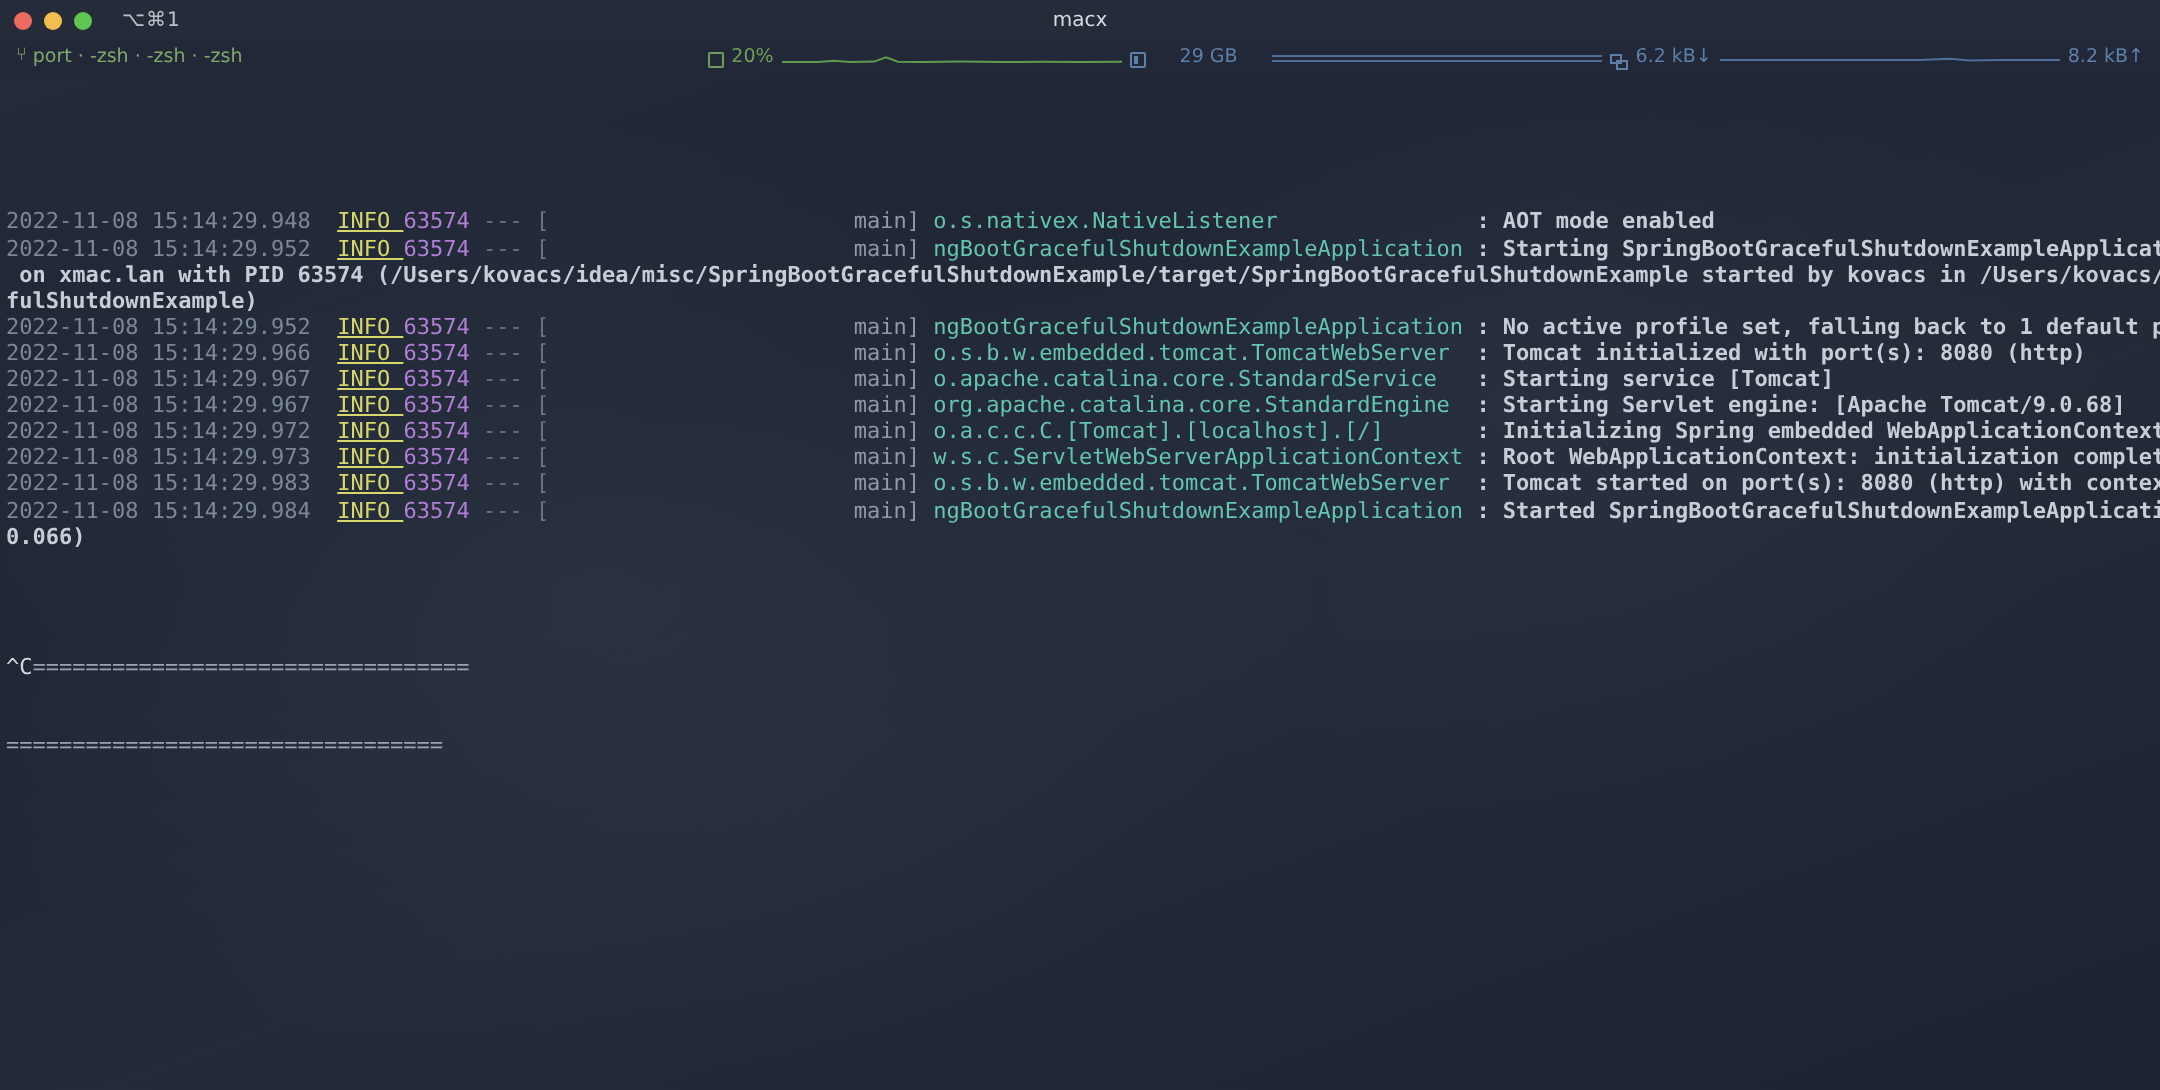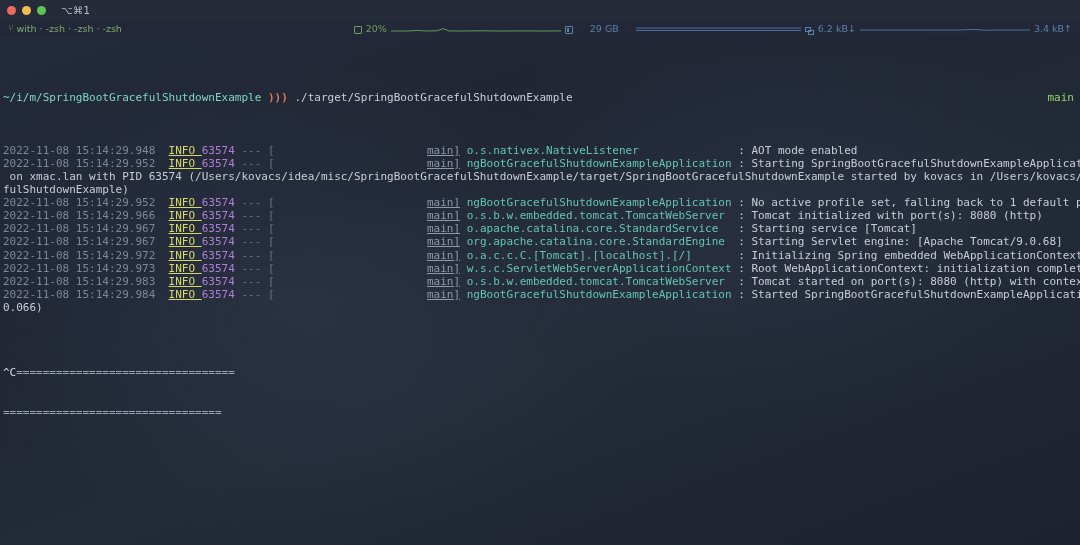"macx" span { html: none -> <span>macx</span> }
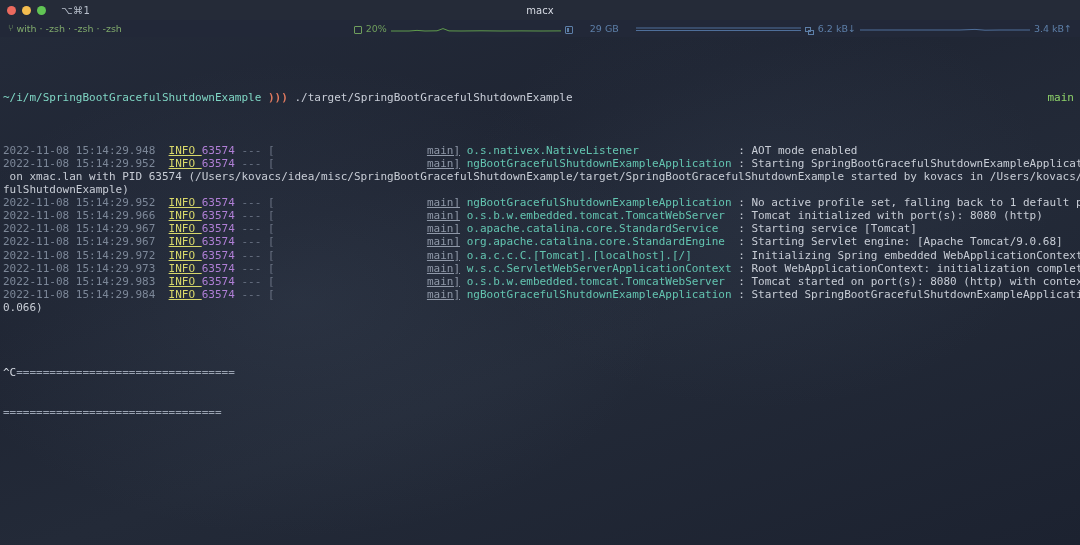"with ⋅ -zsh ⋅ -zsh" span { text: with -> port }
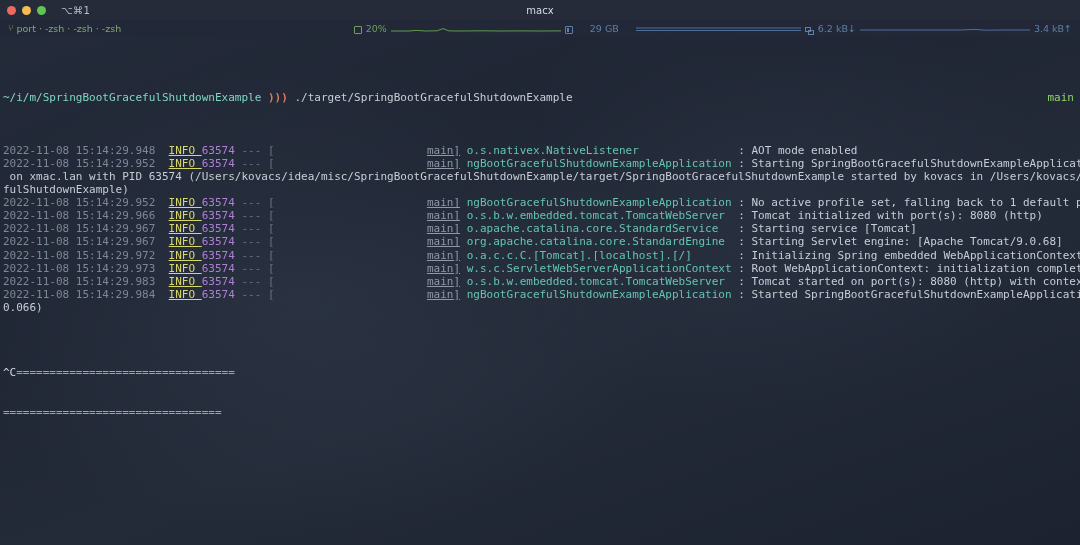"3.4 kB↑" span { text: 3.4 -> 8.2 }
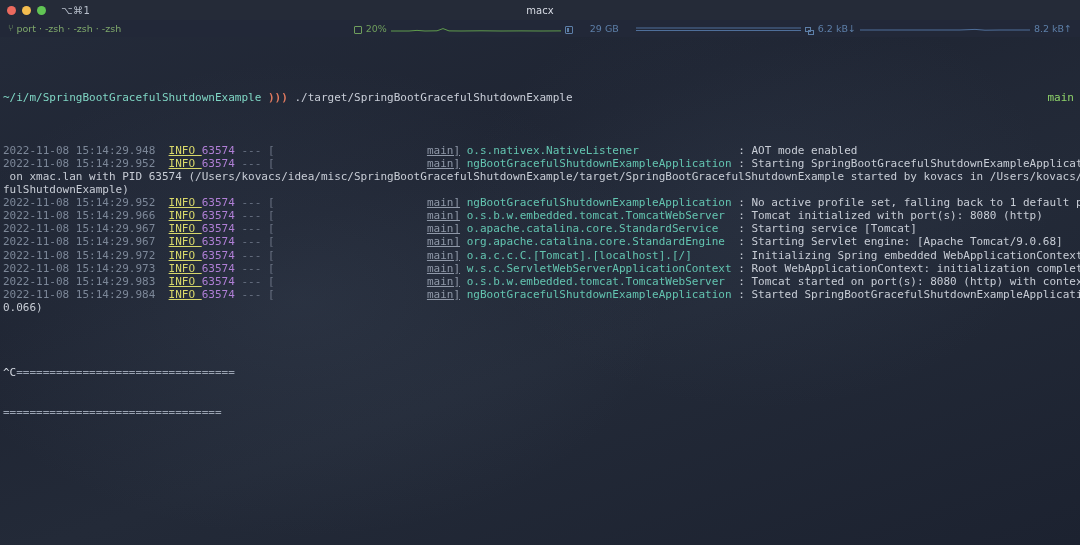"~/i/m/SpringBootGracefulShutdownExample" div.line { html: <div><span>~/i/m/SpringBootGracefulShutdownExample</span><span> </span><span>)))</span><span> </span><span>./target/SpringBootGracefulShutdownExample</span><span>main</span></div> -> none }
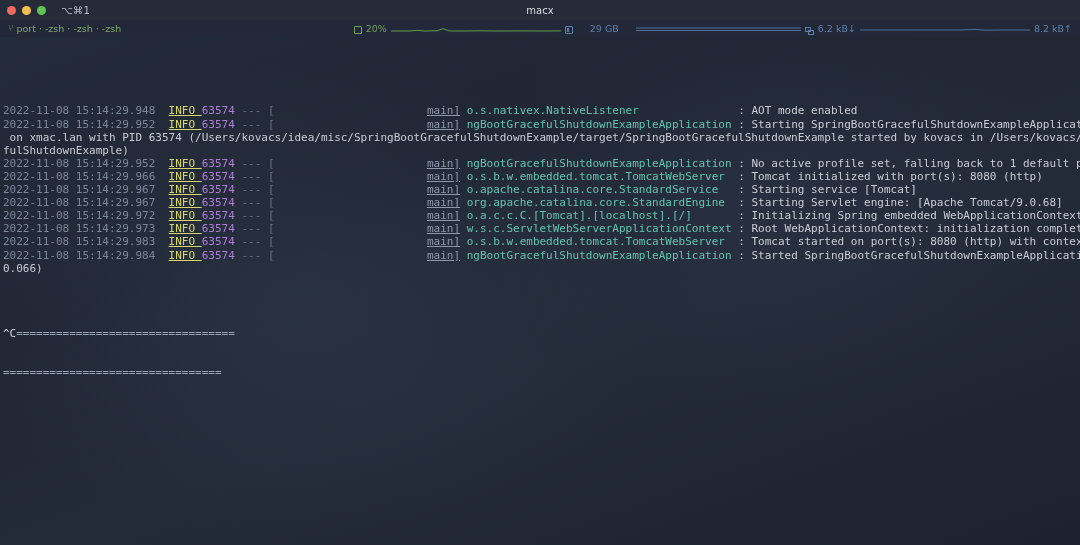"main]" .c-thread { text-decoration: underline -> none }
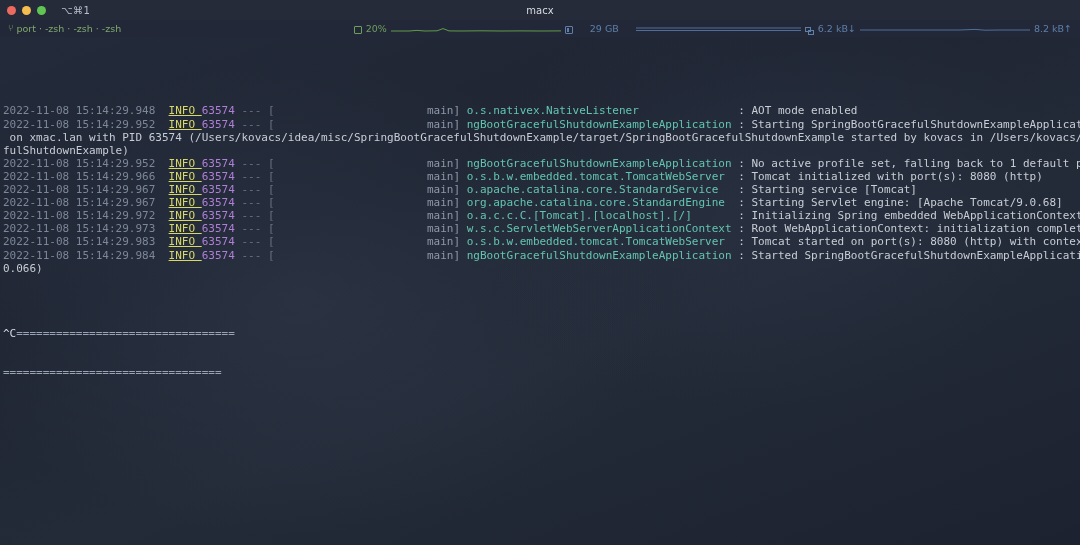": AOT mode enabled" .c-msg { font-weight: none -> bold }
